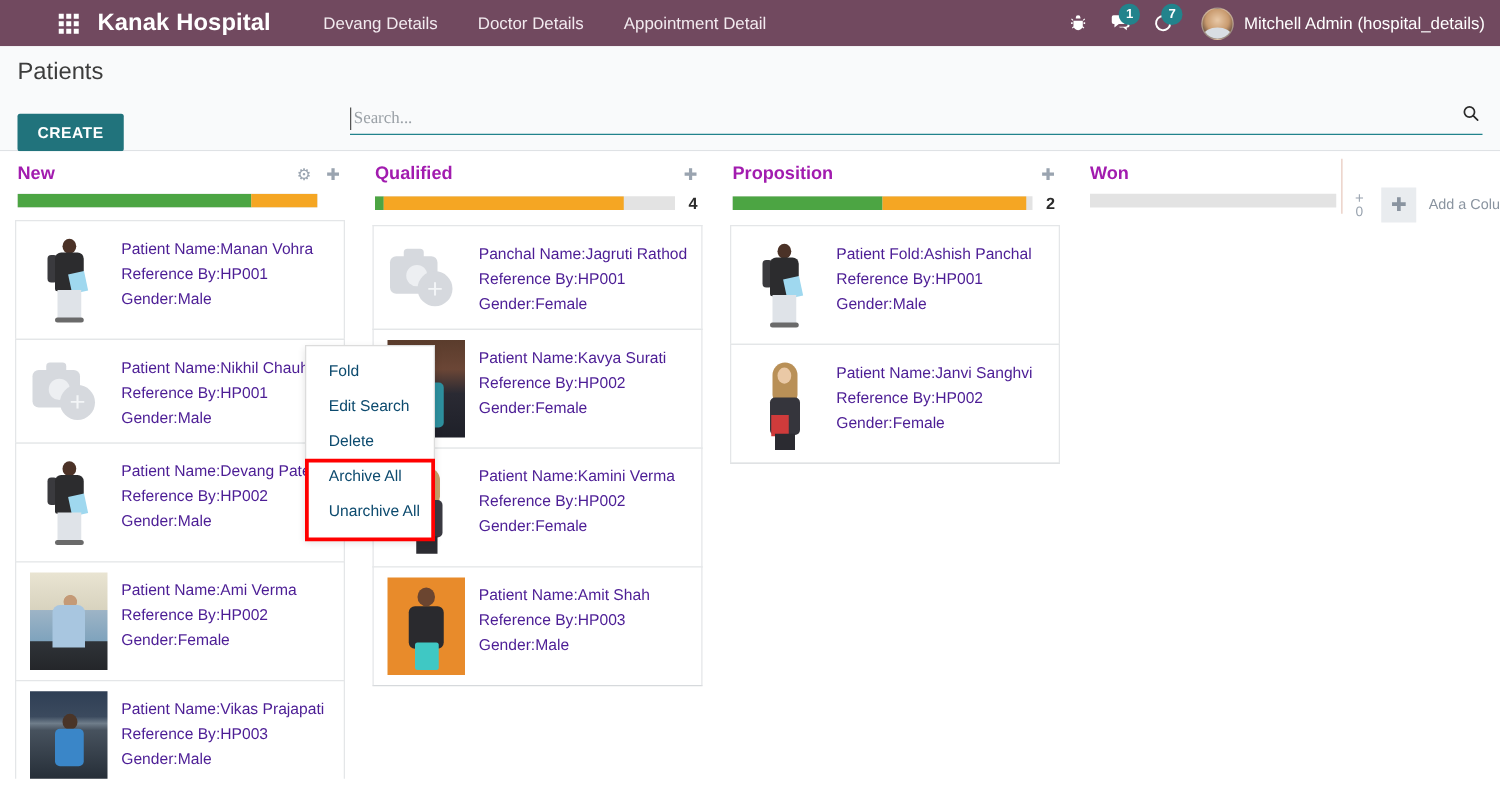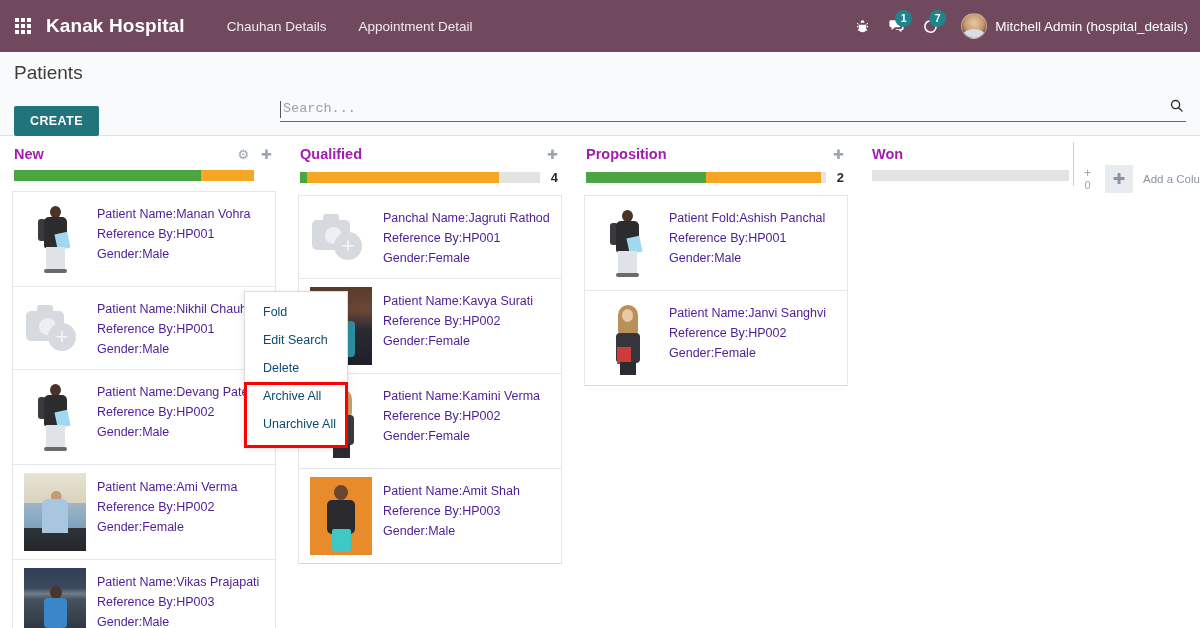"Kanak Hospital" .navbar { height: 52px -> 37px; padding-left: none -> 32px }
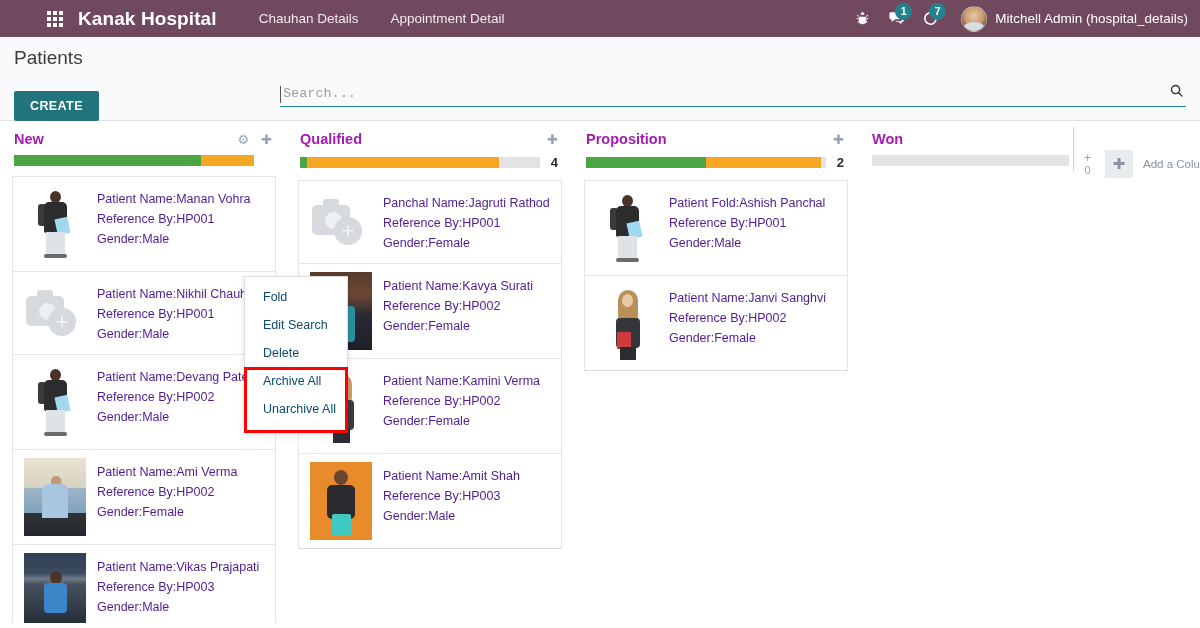"Chauhan Details" div.nav-item { text: Chauhan -> Devang }
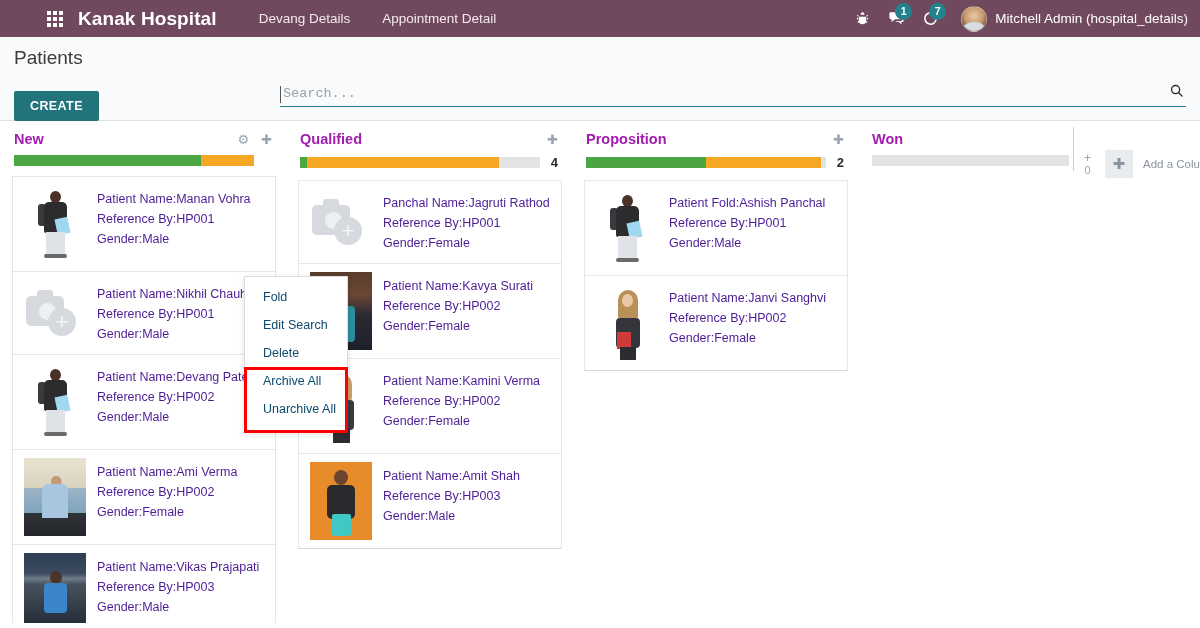"Doctor Details" div.nav-item { html: none -> <div>Doctor Details</div> }
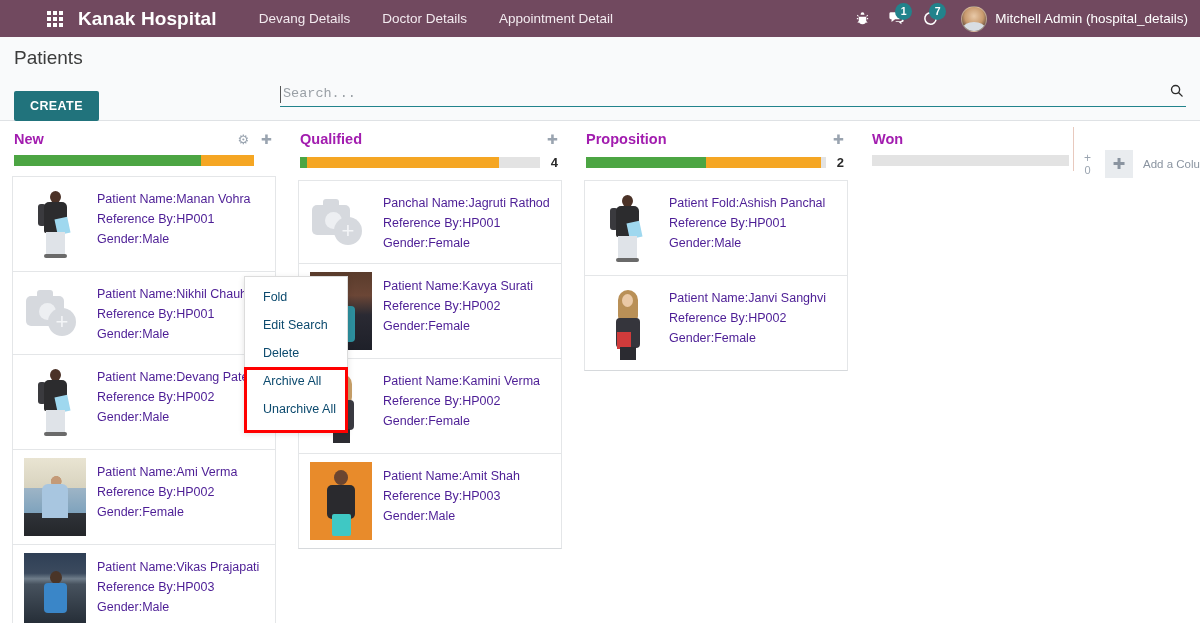"Search..." .search-input { font-family: Liberation Mono, monospace -> Liberation Serif, serif }
